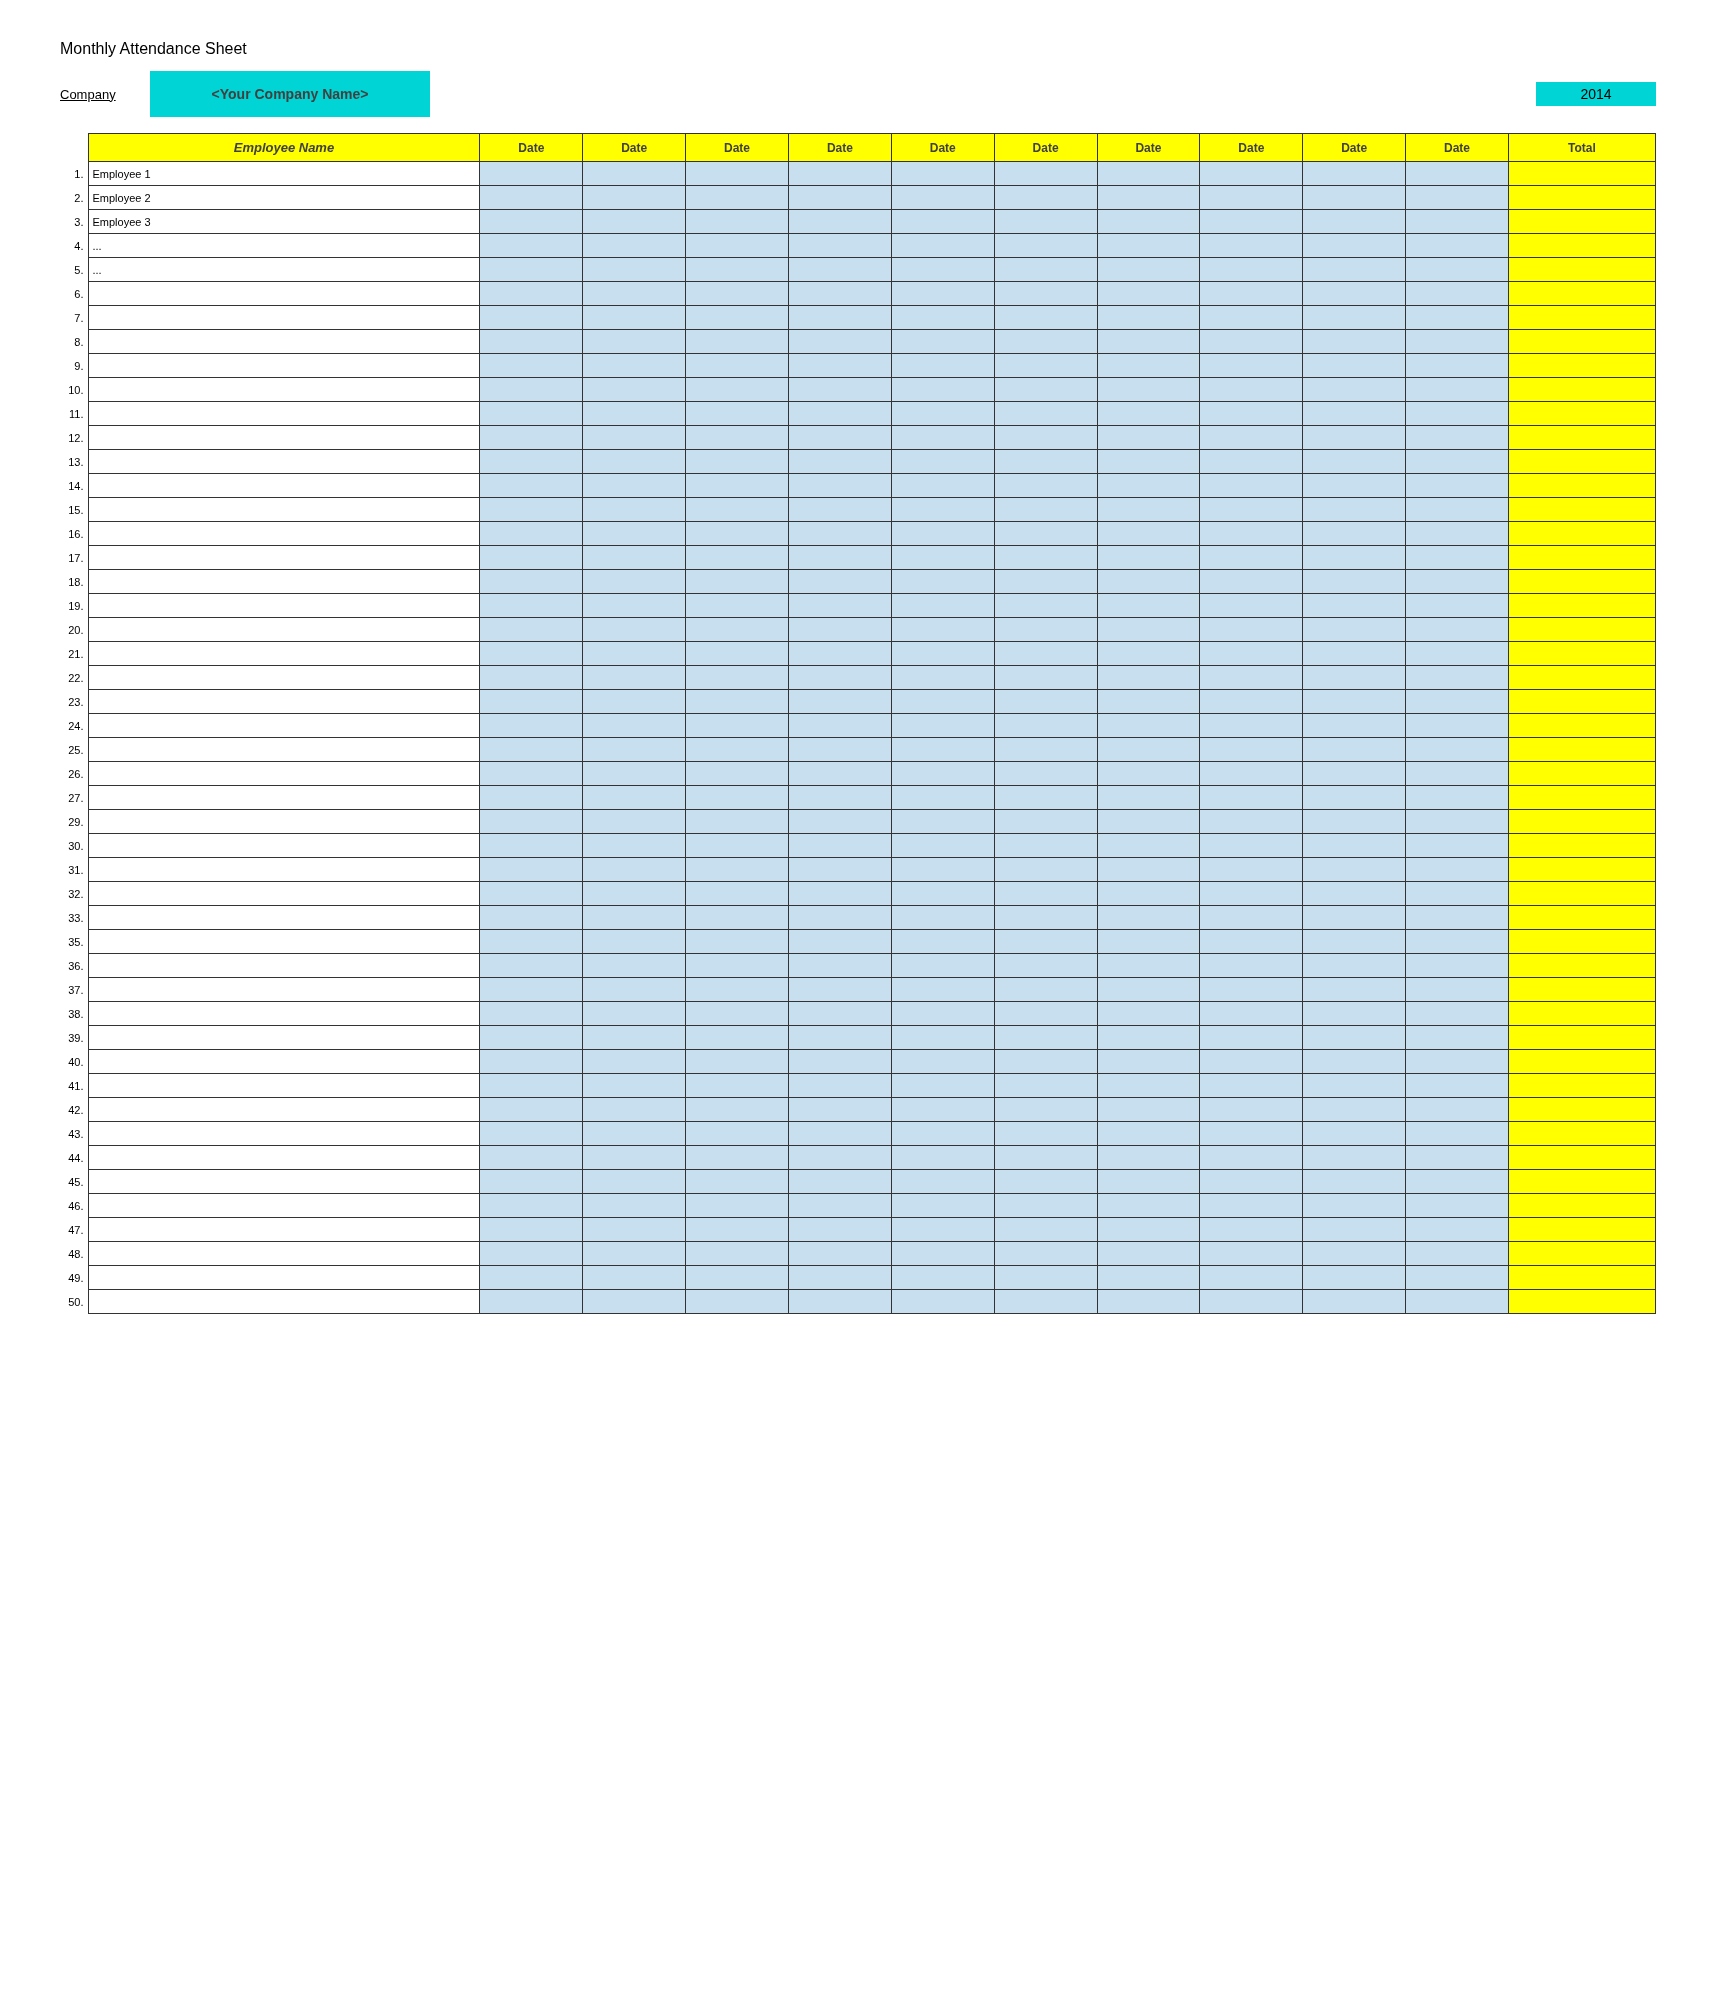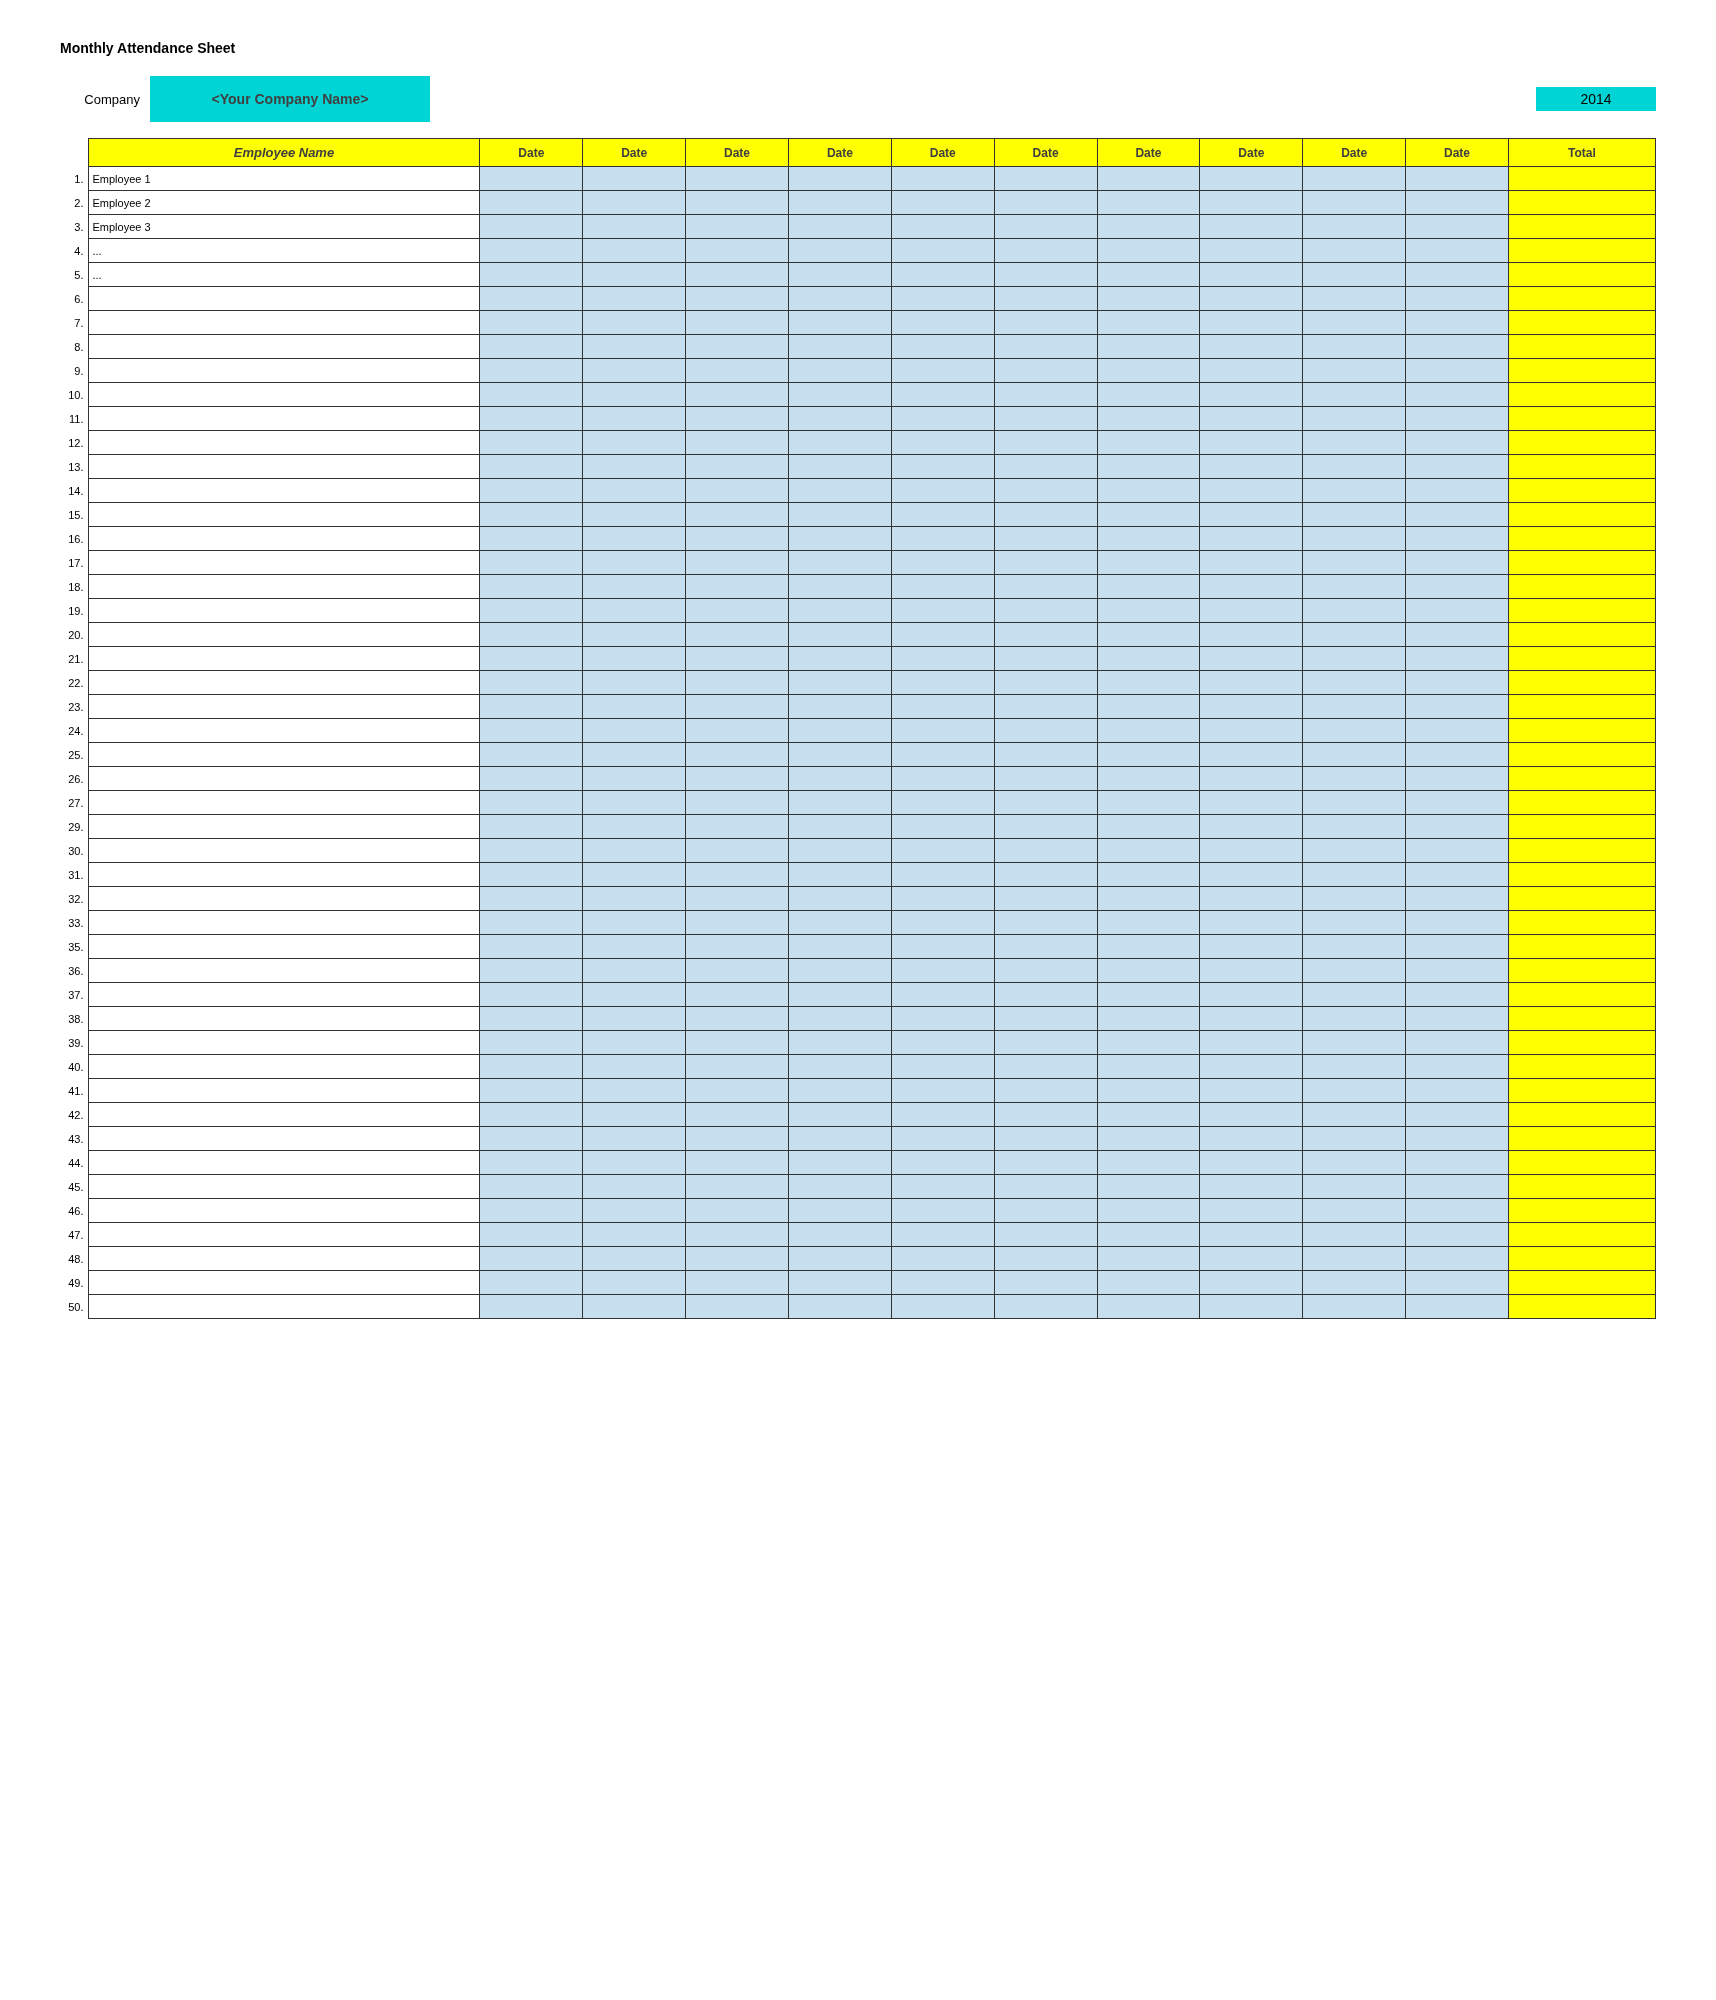"Monthly Attendance Sheet" .page-title { font-size: 14px -> 16px; font-weight: bold -> normal; margin-bottom: 20px -> 13px }
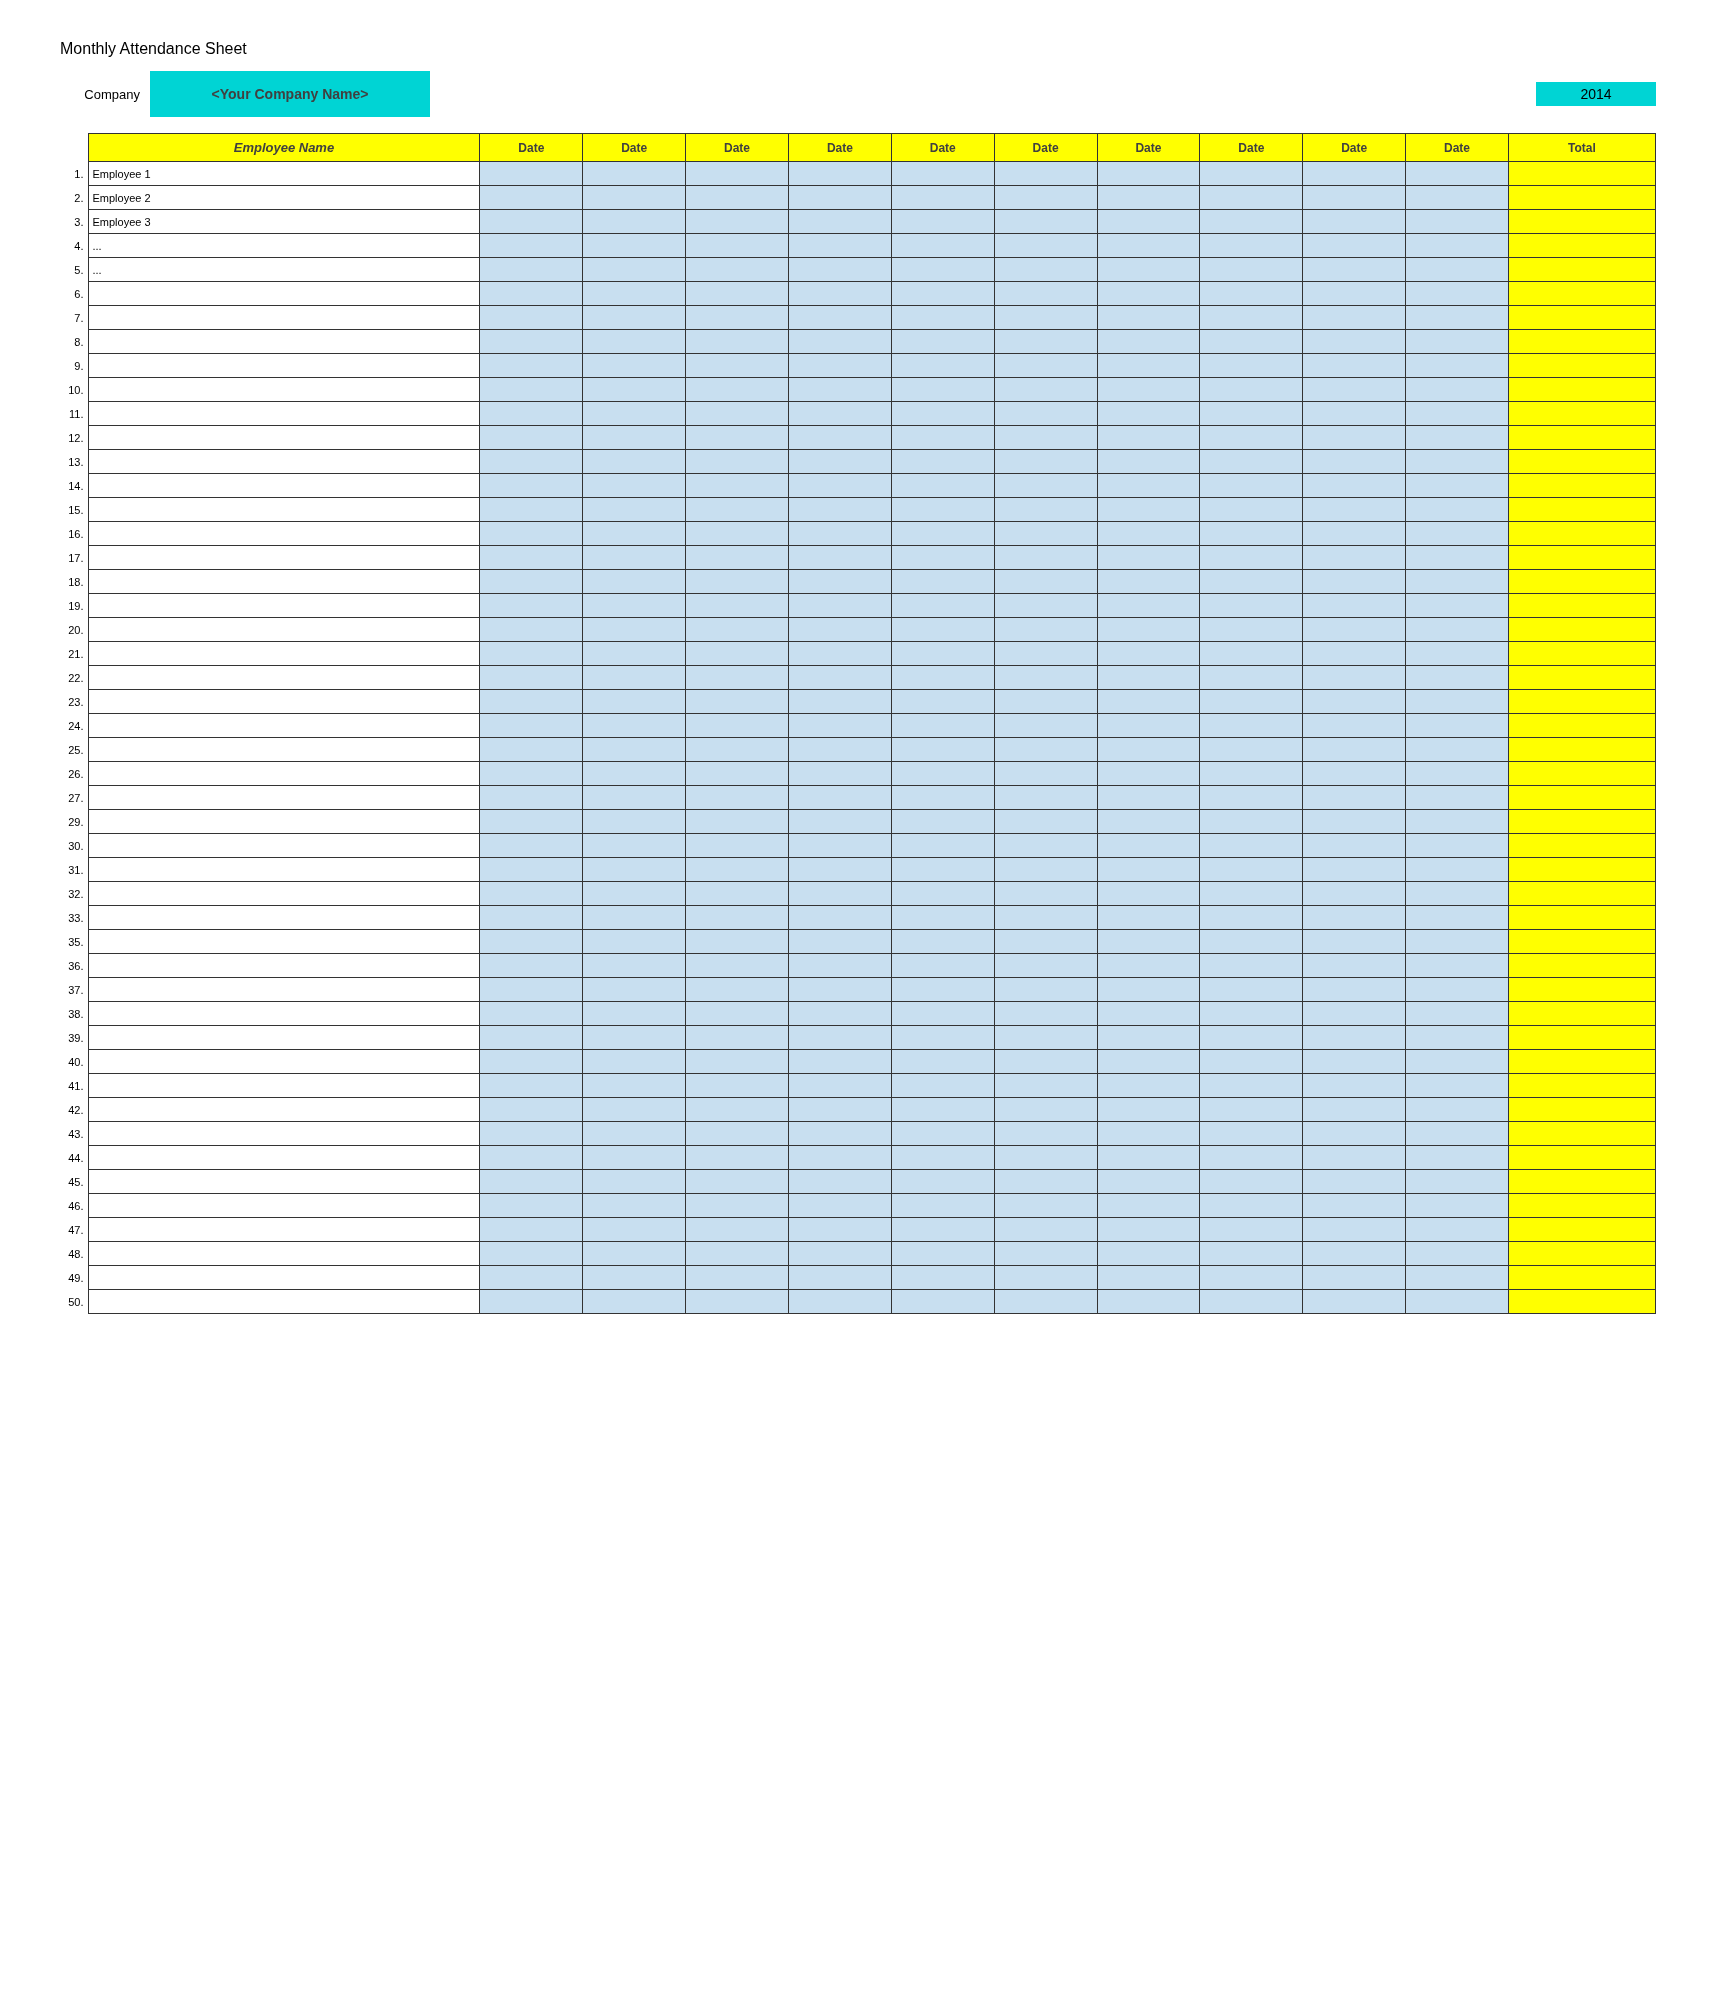"Company" .company-label { text-align: right -> left; text-decoration: none -> underline }
